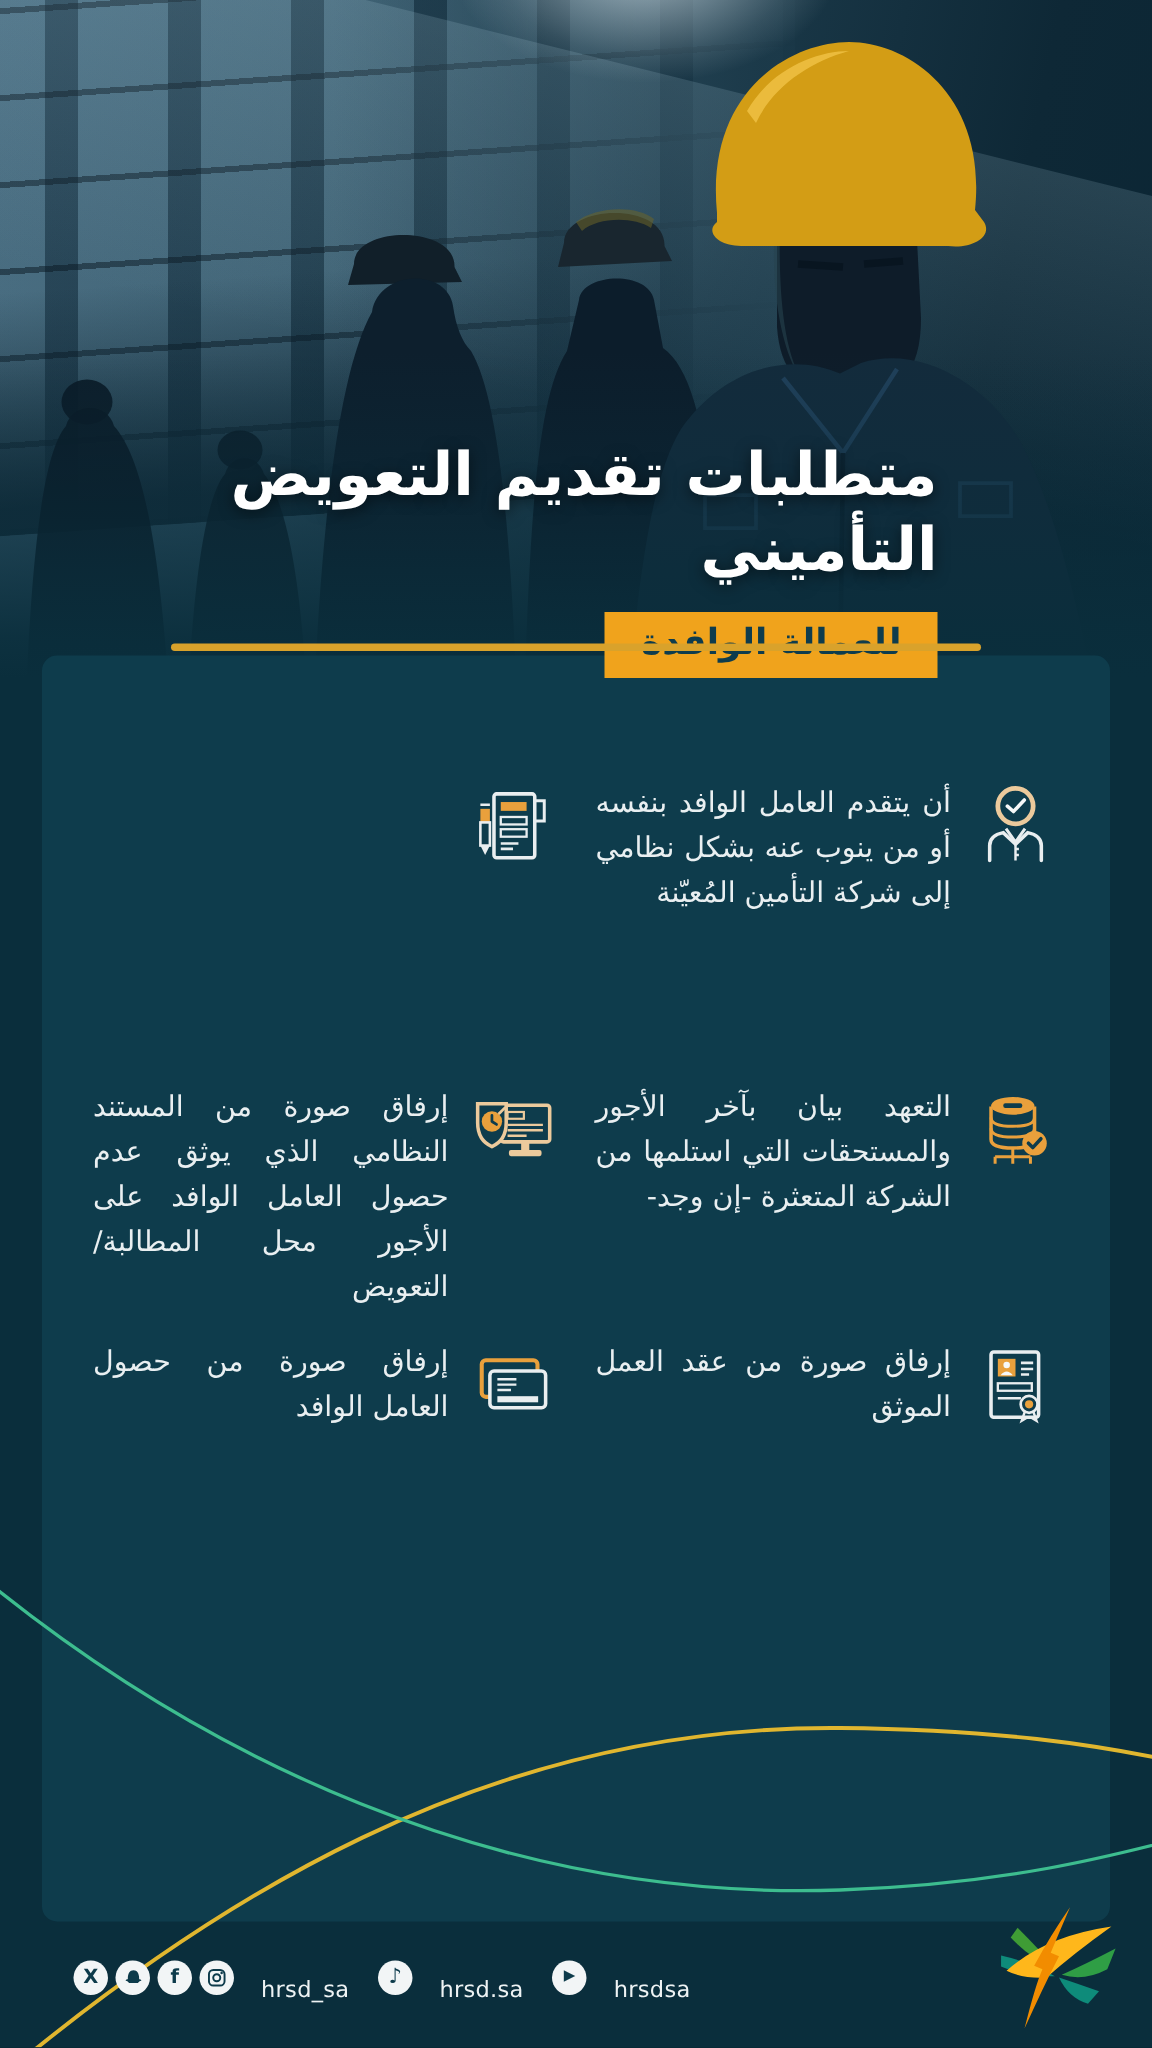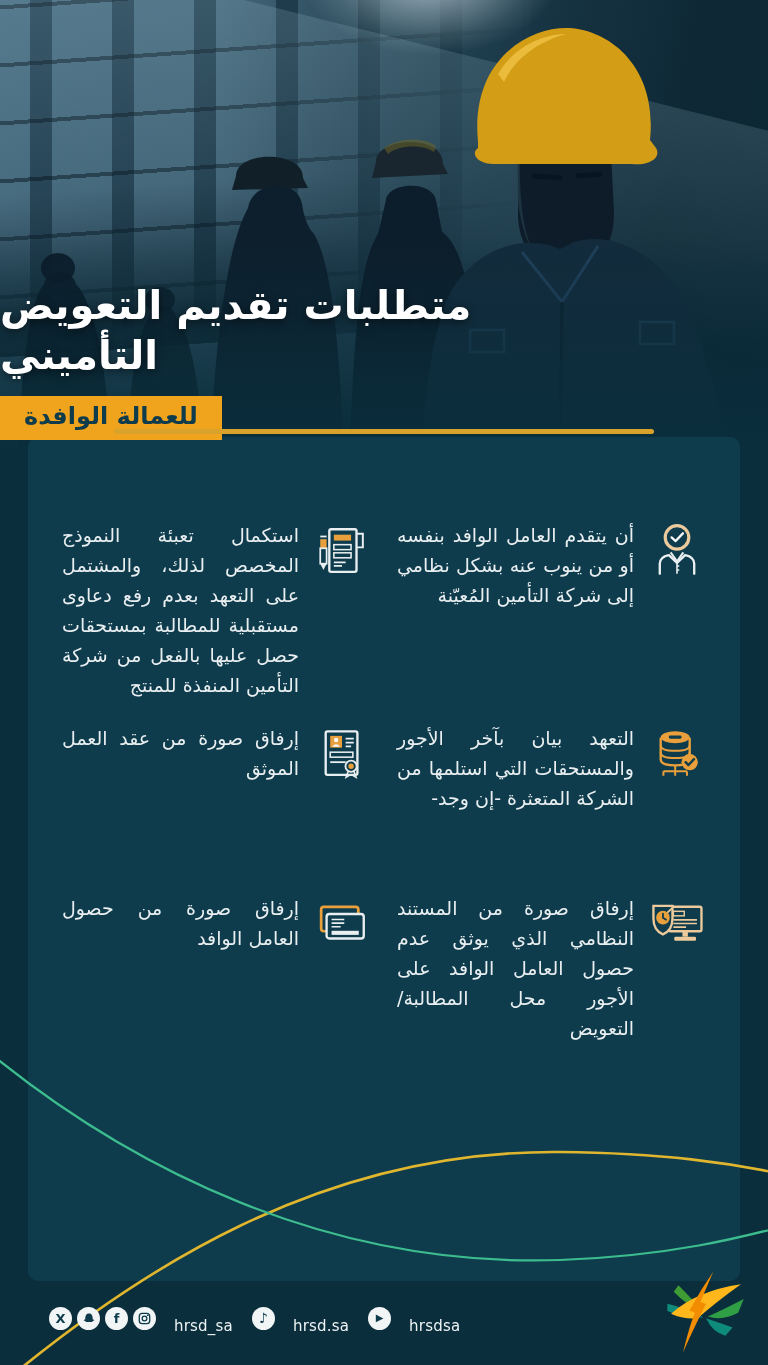"متطلبات تقديم التعويض التأميني" .title-block { text-align: left -> right; top: 280px -> 292px }
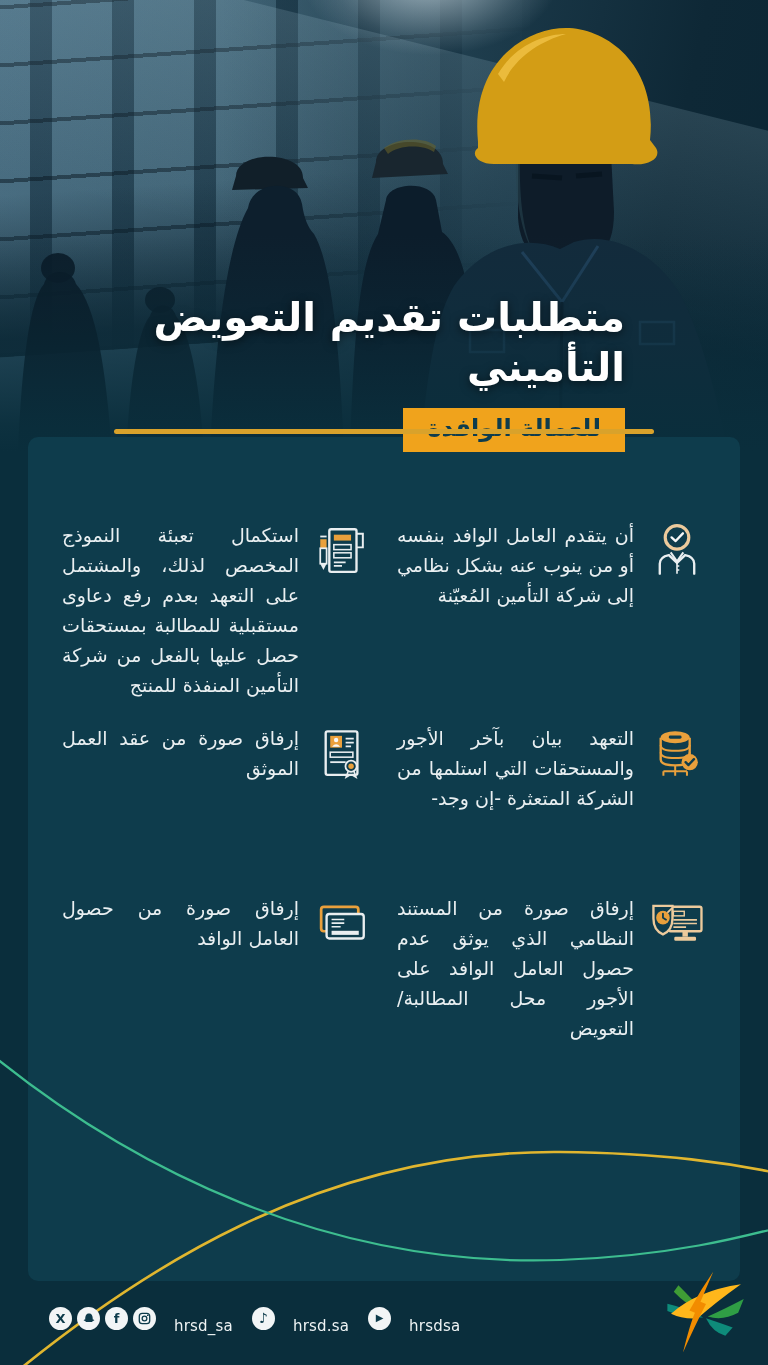"استكمال تعبئة النموذج المخصص لذلك،" div.req-text { html: <div>استكمال تعبئة النموذج المخصص لذلك، والمشتمل على التعهد بعدم رفع دعاوى مستقبلية للمطالبة بمستحقات حصل عليها بالفعل من شركة التأمين المنفذة للمنتج</div> -> none }
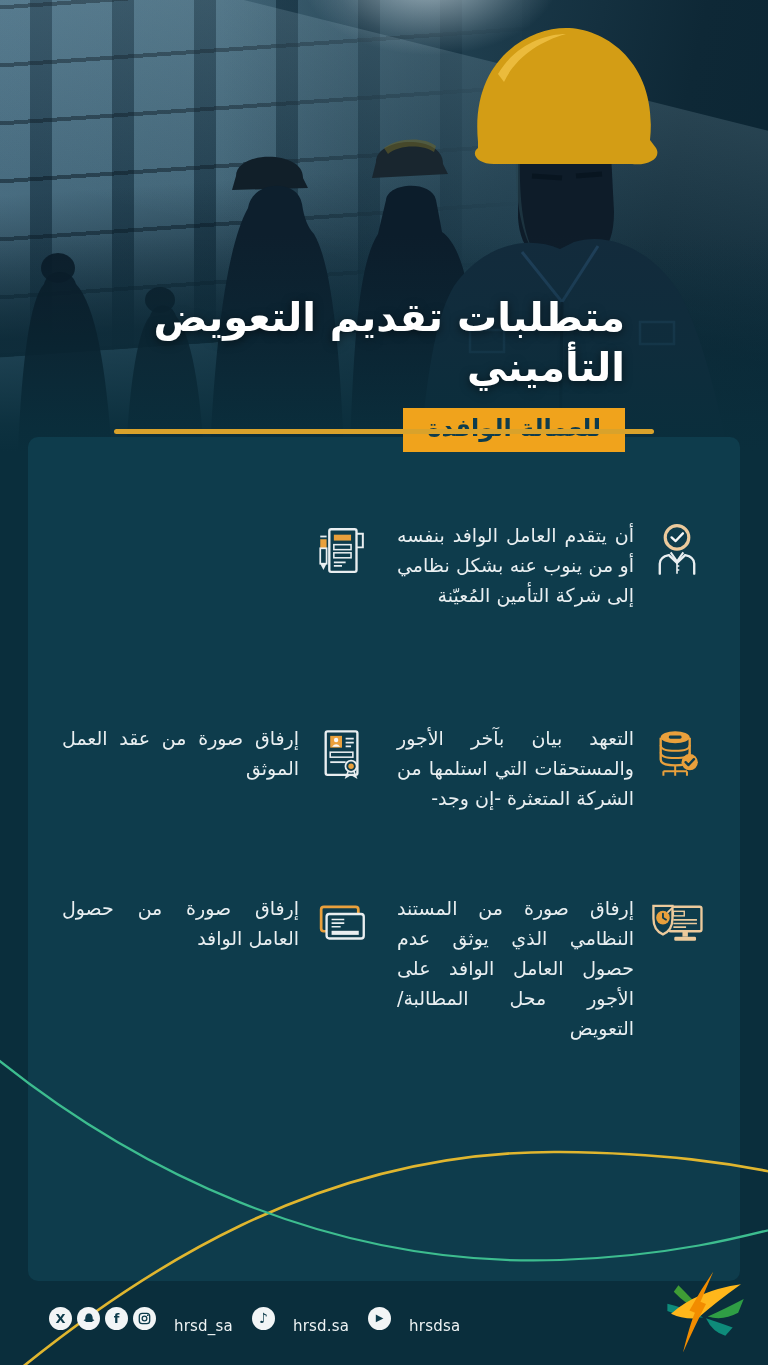"إرفاق صورة من عقد العمل" div.req-item { order: before "إرفاق صورة من المستند النظامي" -> after "إرفاق صورة من المستند النظامي" }
